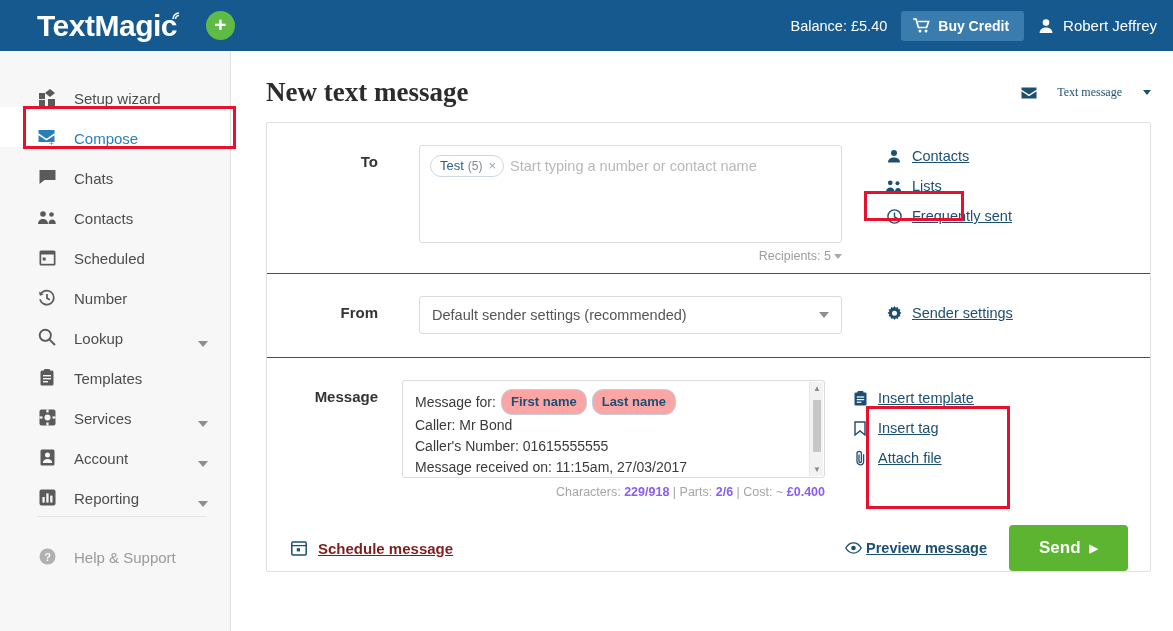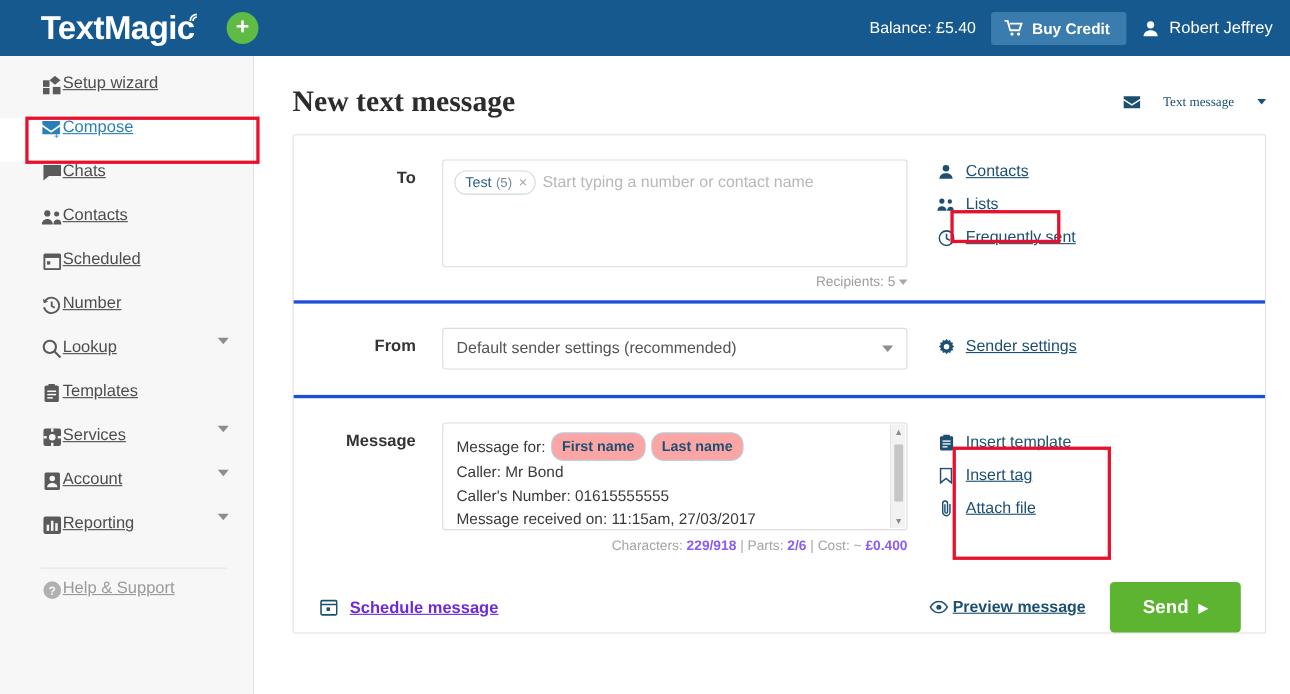"Setup wizard" .nav-item { align-items: flex-start -> flex-end; gap: none -> 17px; text-decoration: underline -> none }
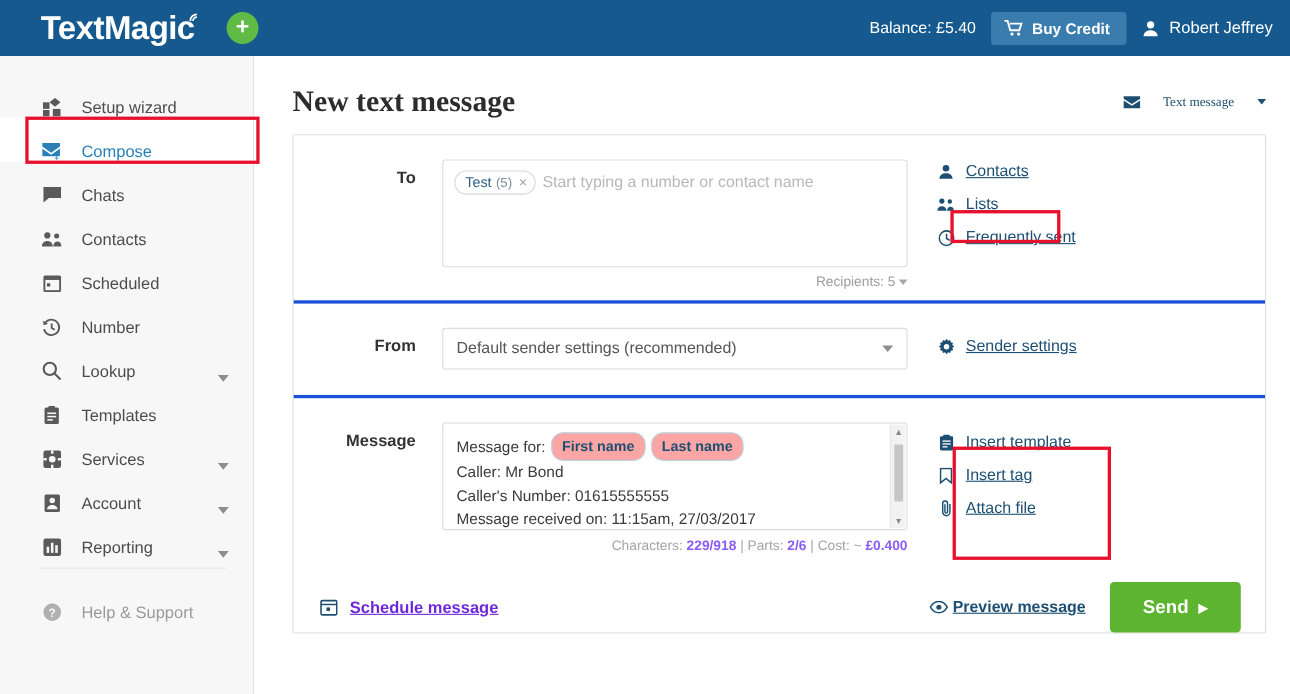"To" .row-sep { border-bottom: 3px solid #1d4ed8 -> 1px solid #1d4ed8; gap: none -> 17px }
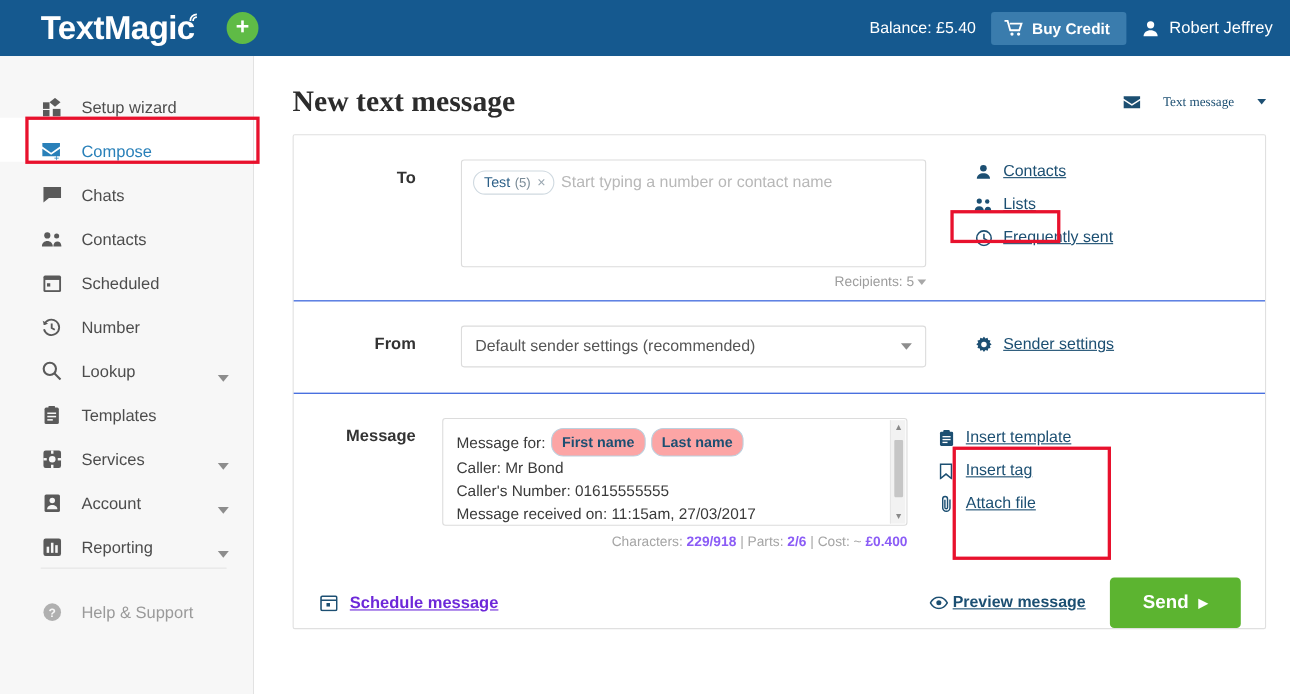"Schedule message" .sched { color: #6d28d9 -> #7f1d1d }
